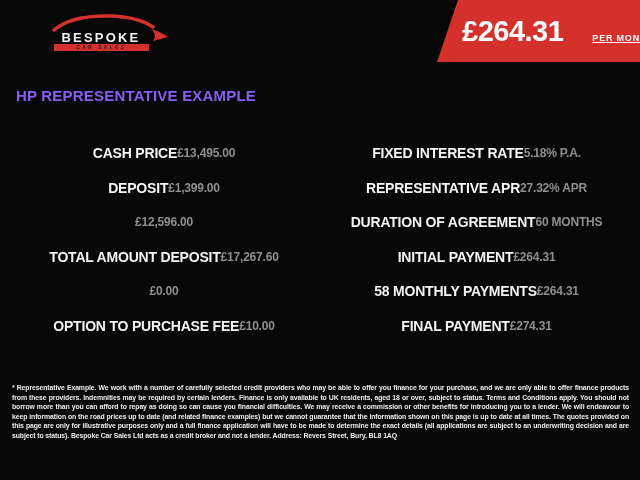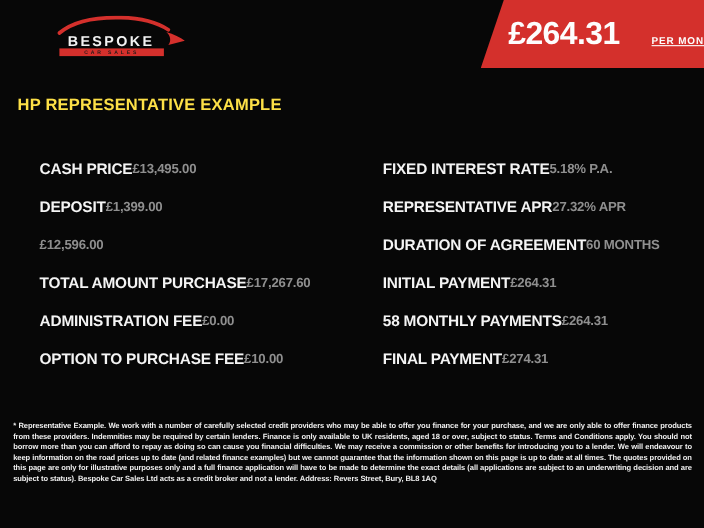"HP REPRESENTATIVE EXAMPLE" .page-title { color: #fde047 -> #8b5cf6 }
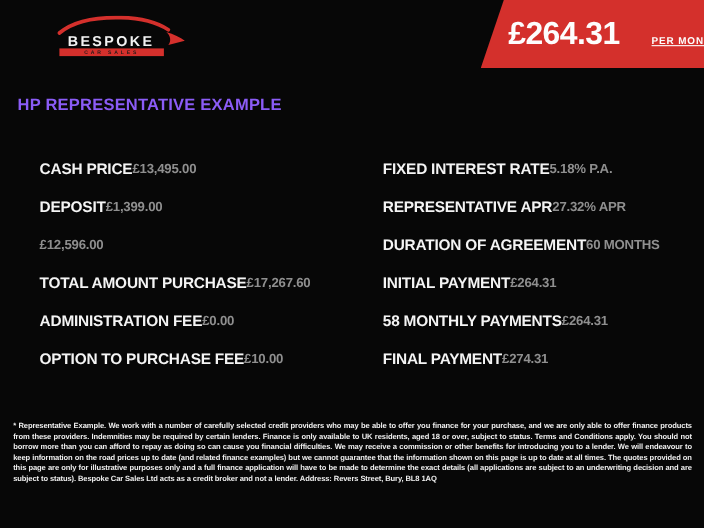"CASH PRICE" .fin-row { justify-content: flex-start -> center }
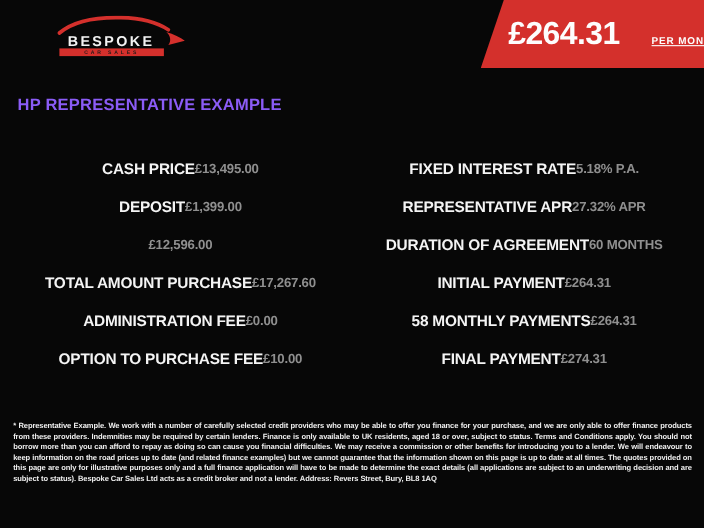"TOTAL AMOUNT PURCHASE" span.fin-label { text: PURCHASE -> DEPOSIT }
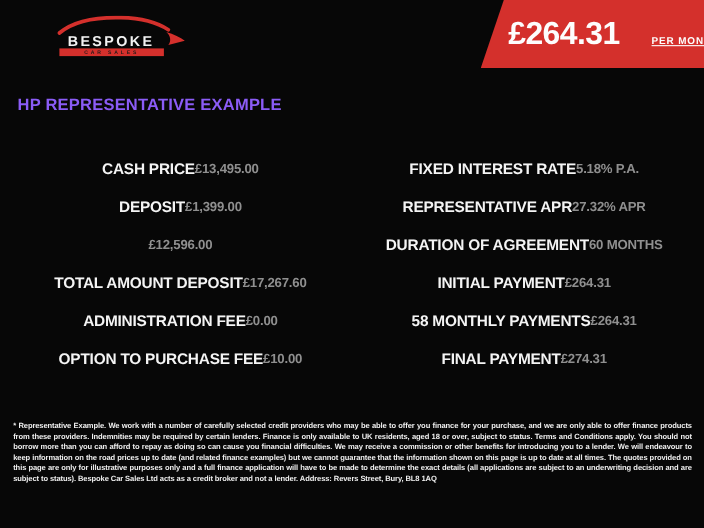"ADMINISTRATION FEE" span.fin-label { html: <span>ADMINISTRATION FEE</span> -> none }
